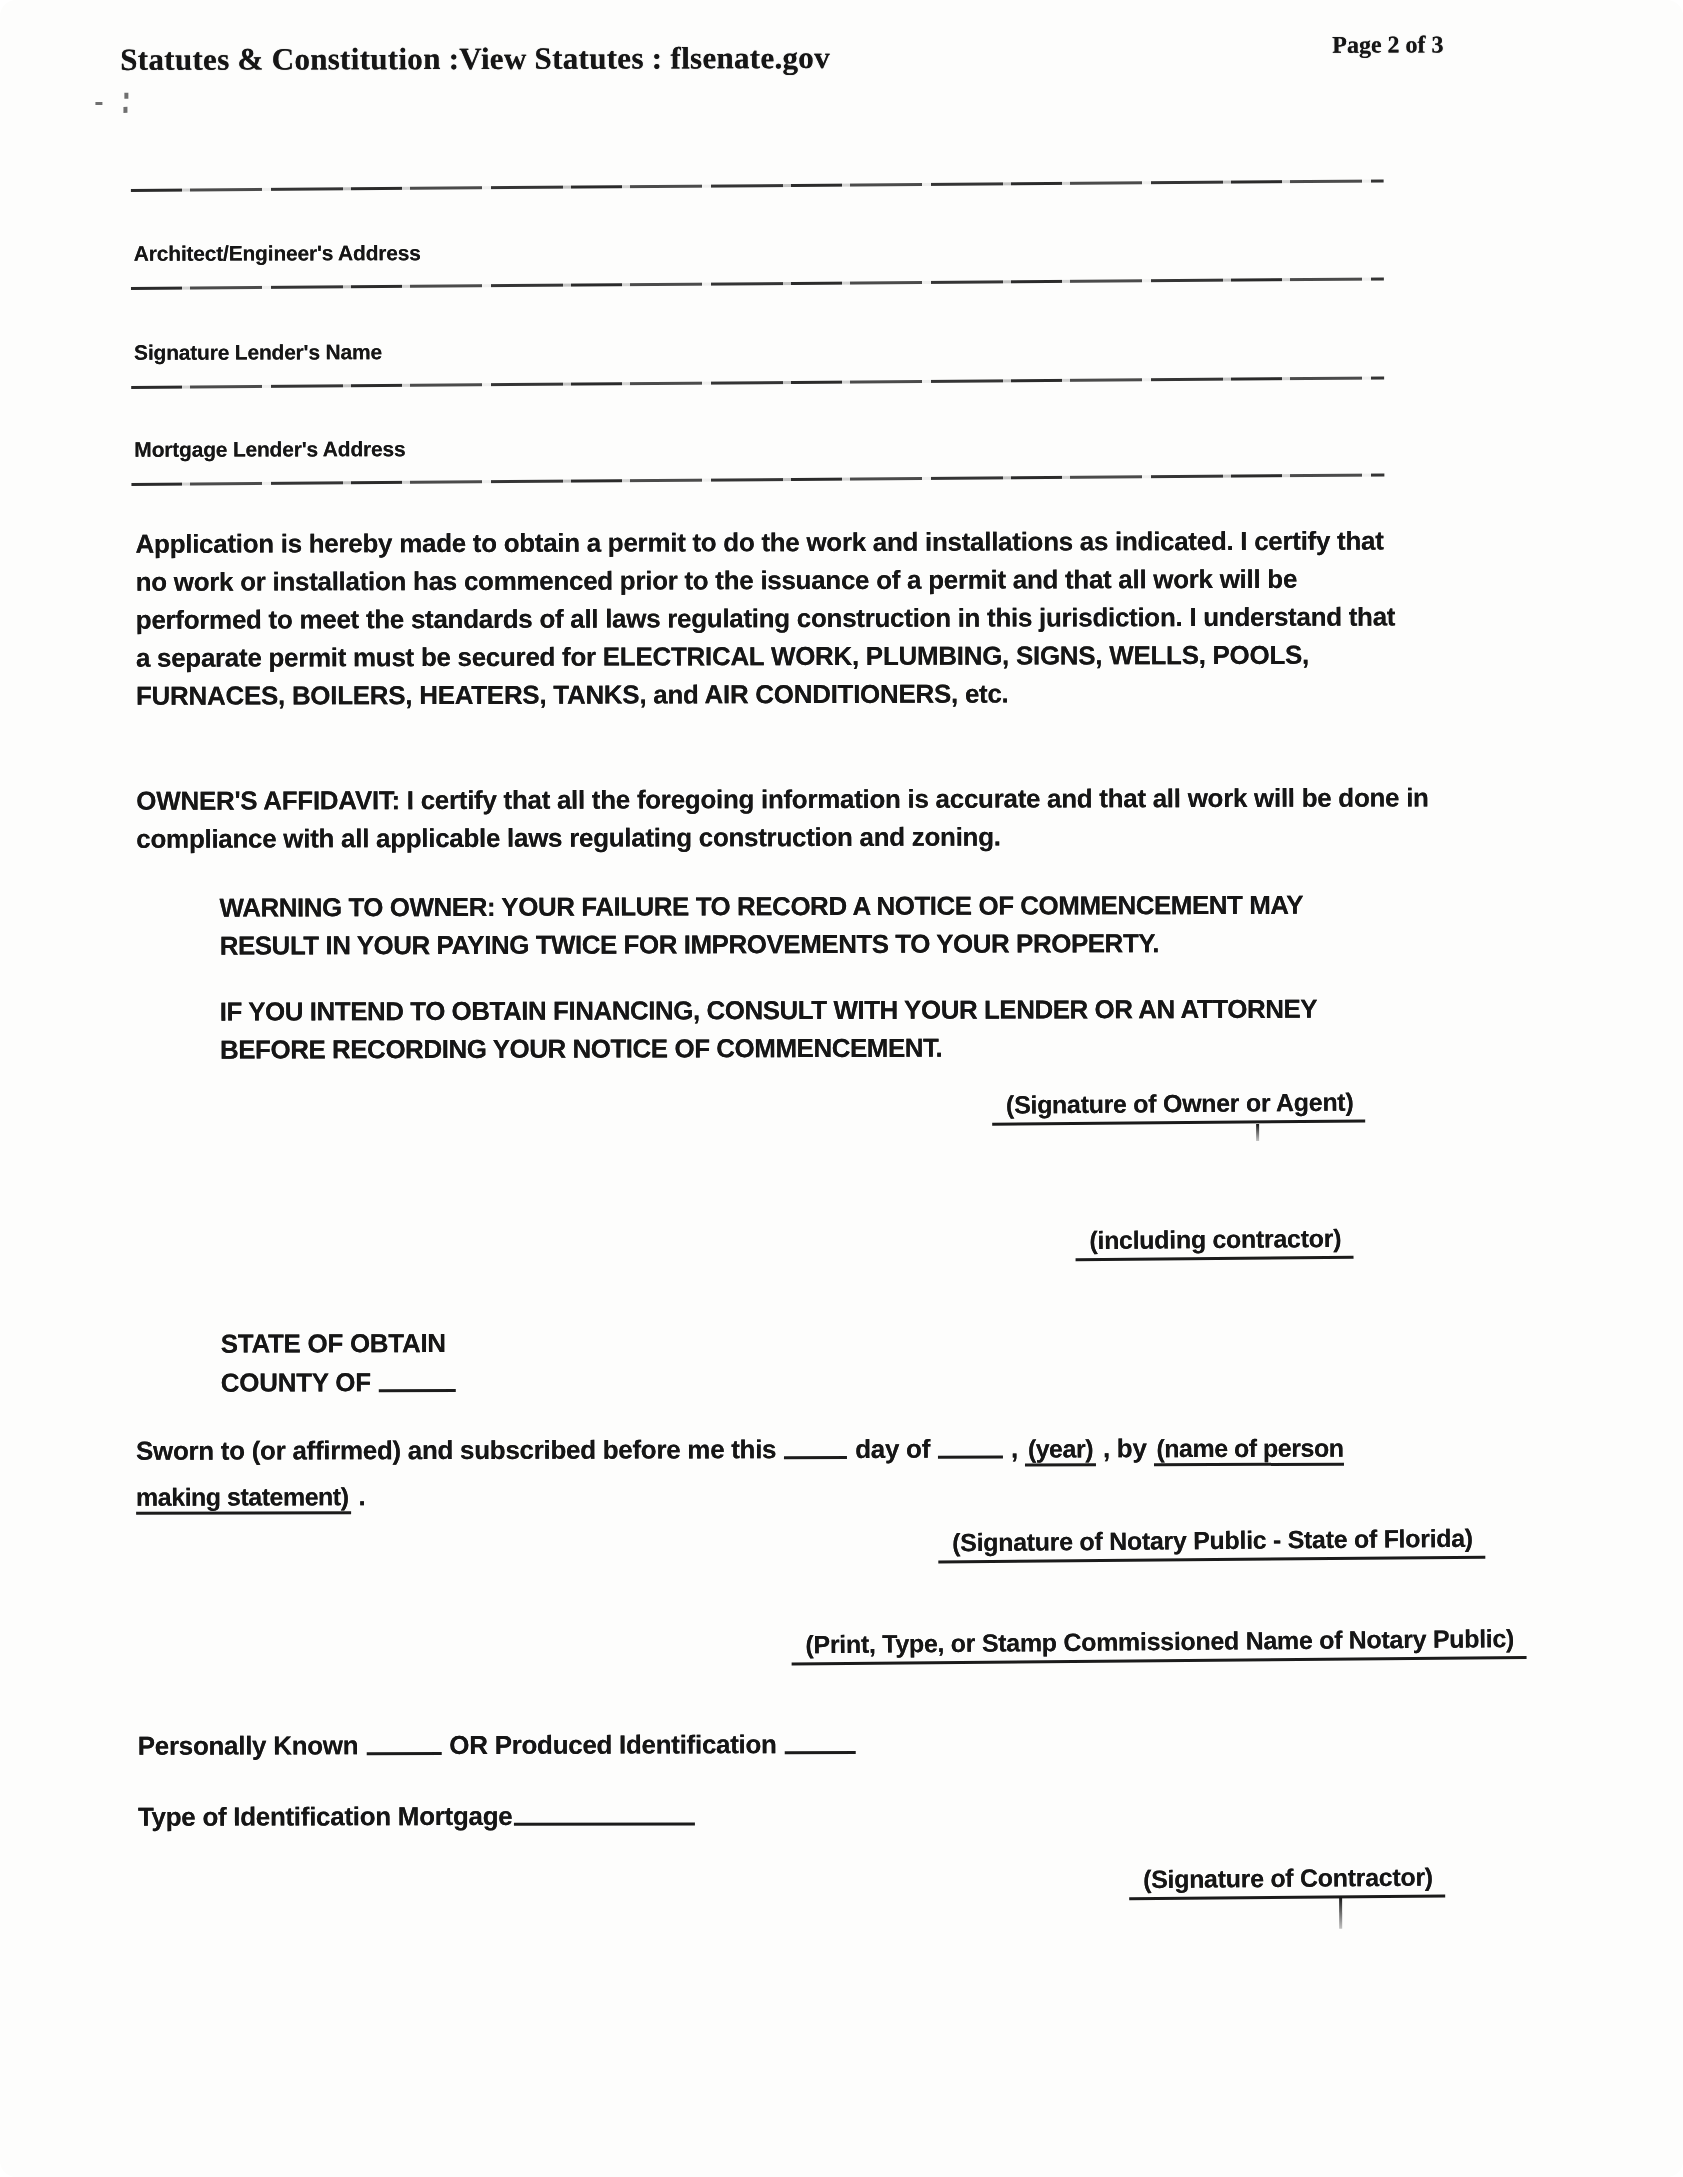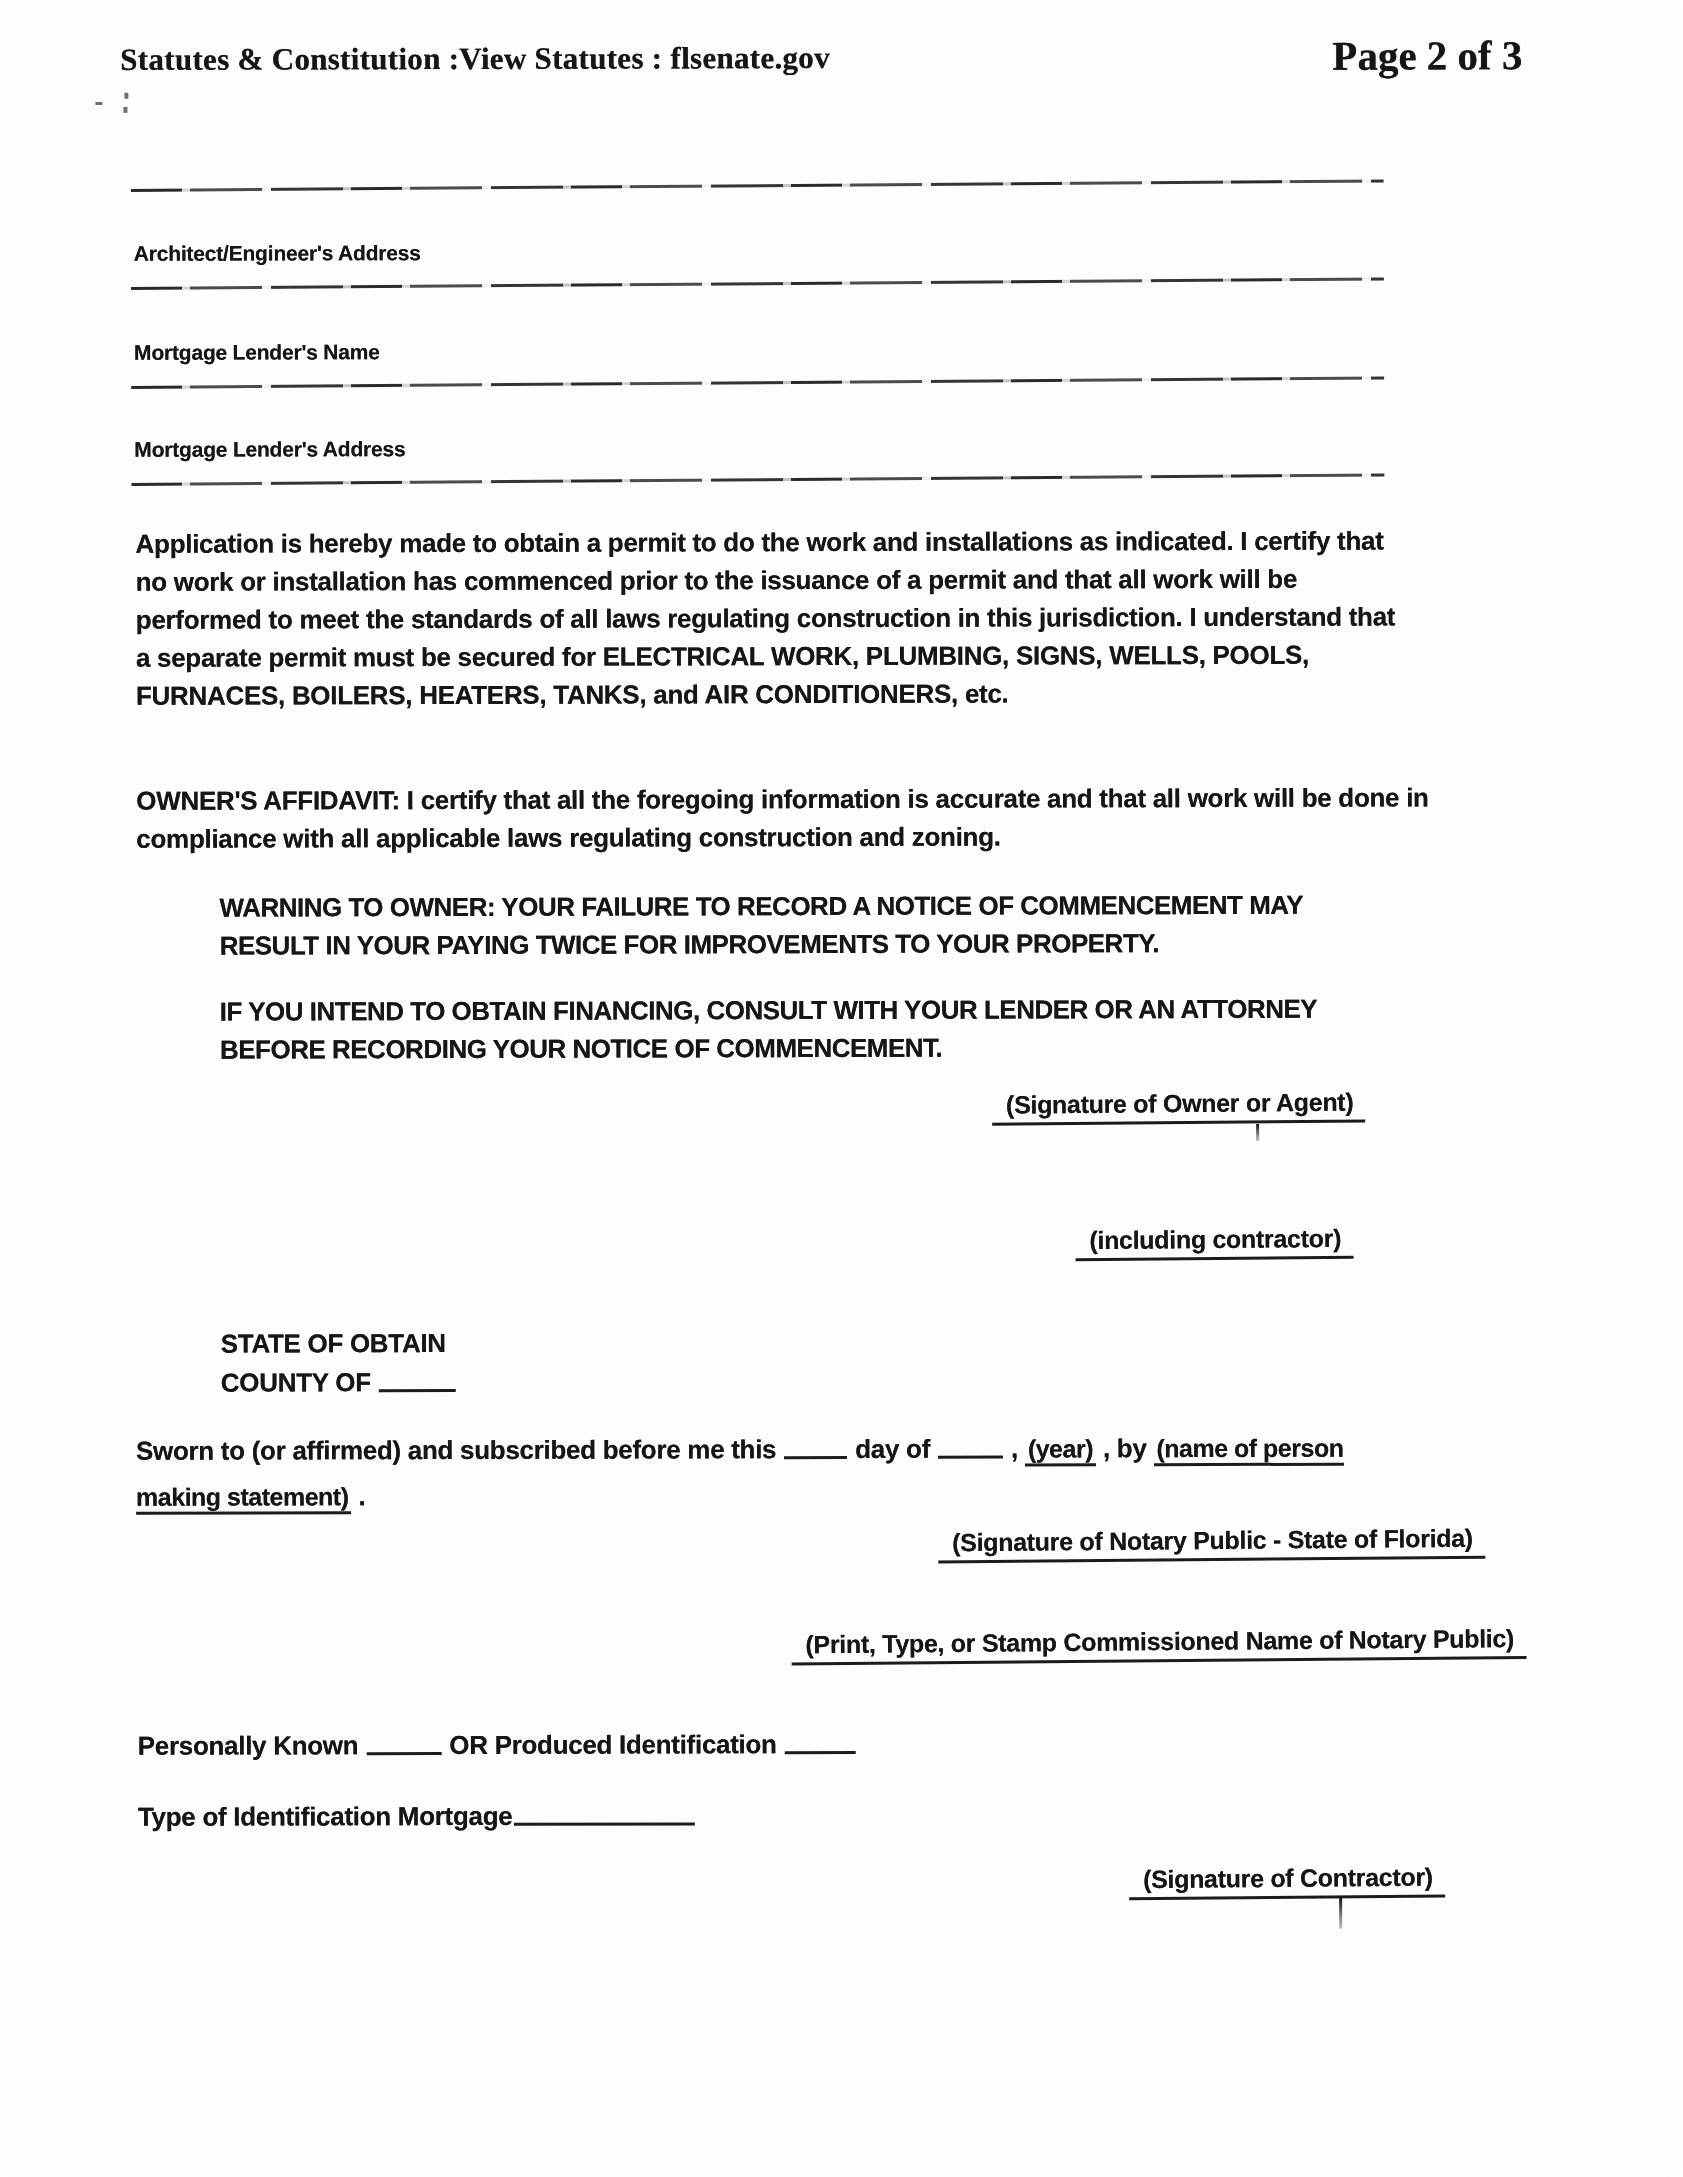"Page 2 of 3" .hdr-page { font-size: 41px -> 24px }
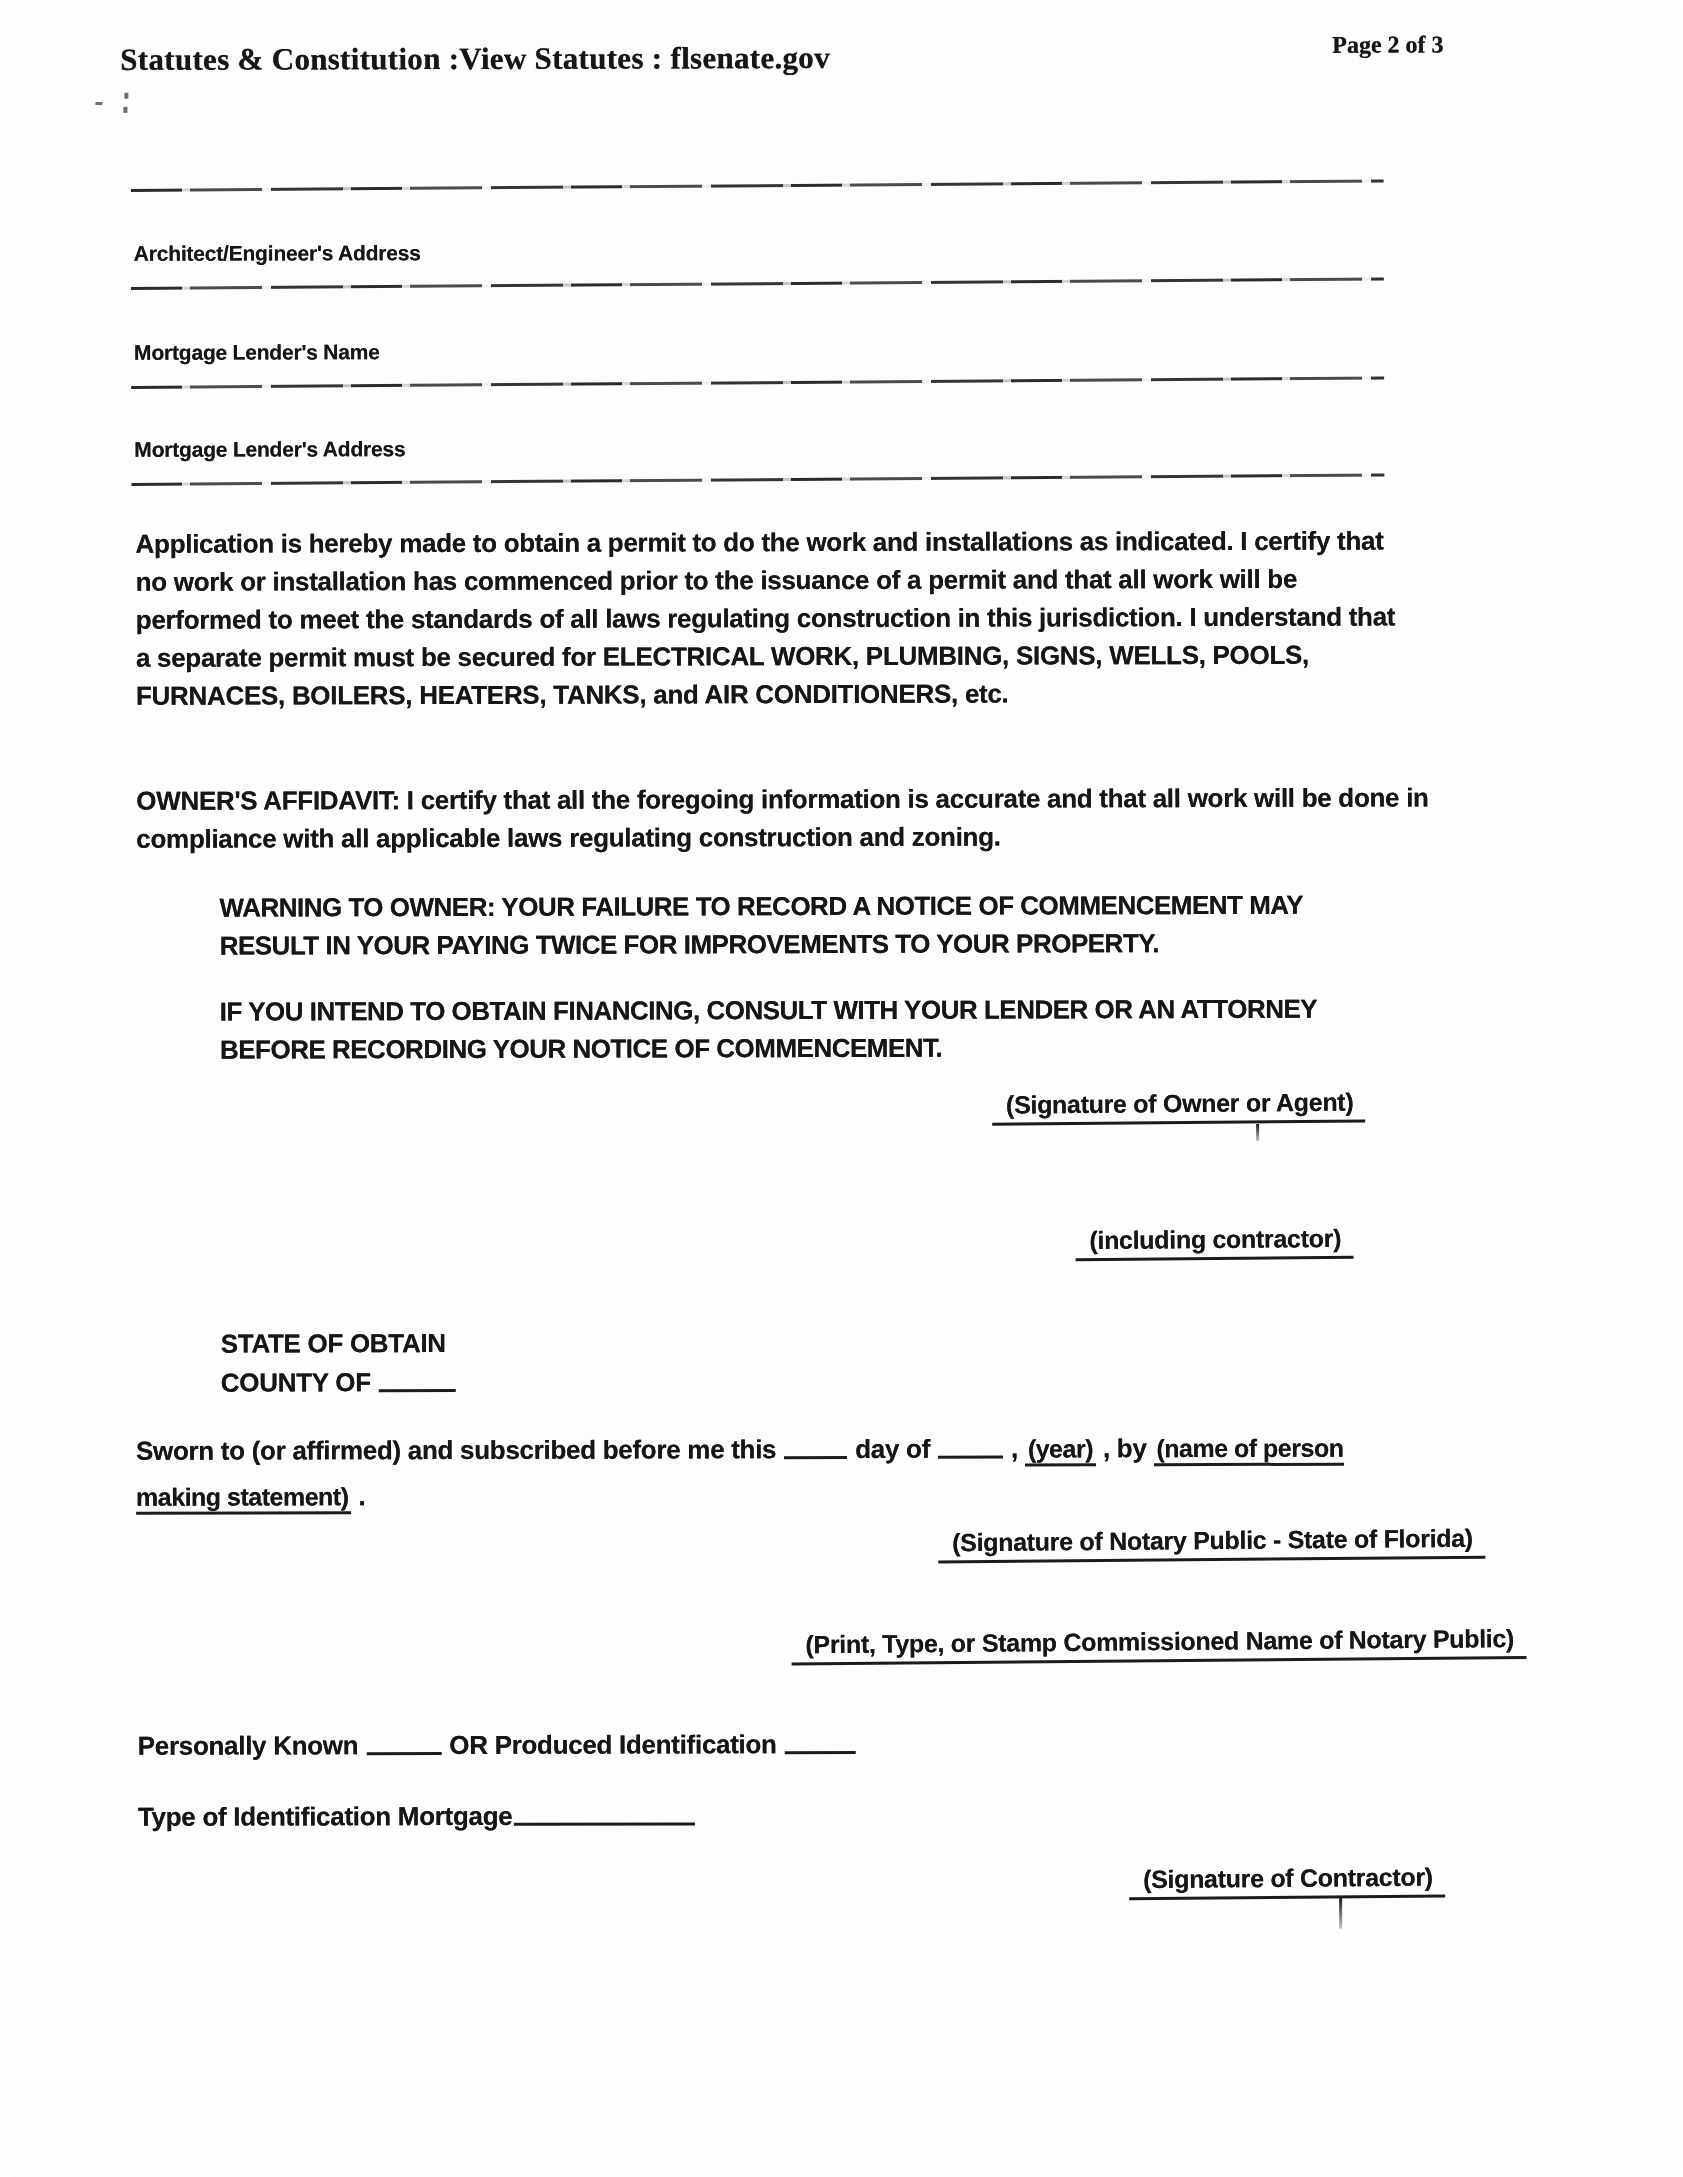"Mortgage Lender's Name" div.field-label { text: Mortgage -> Signature }
